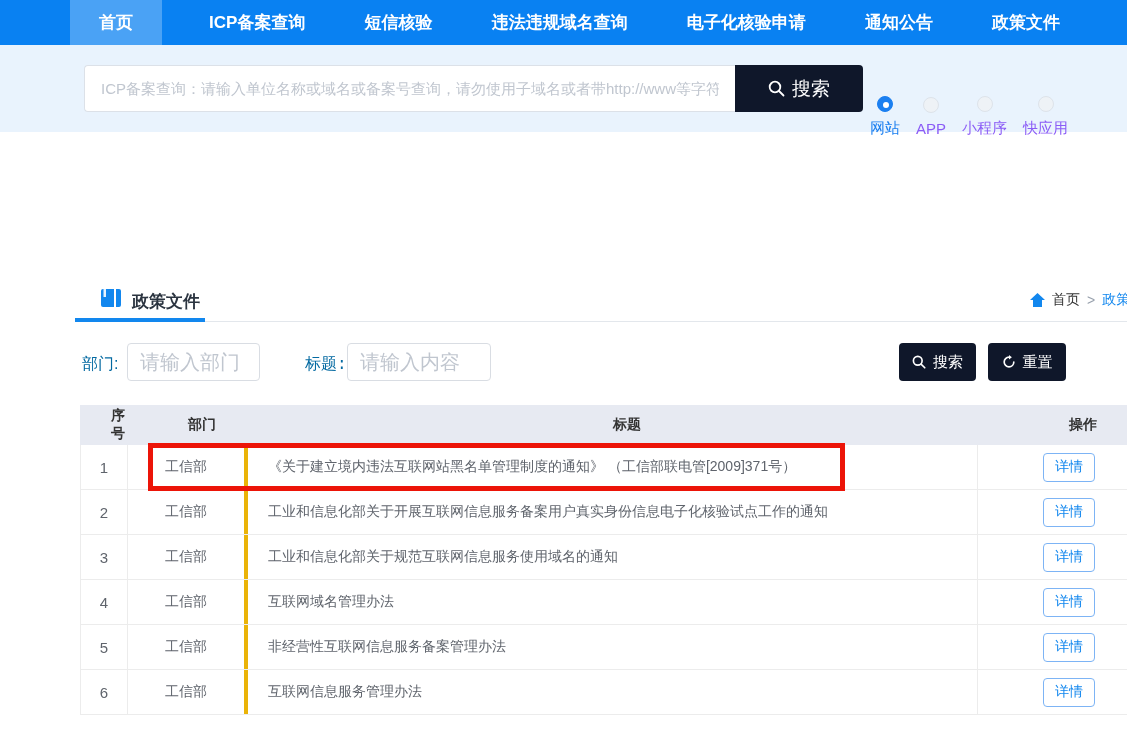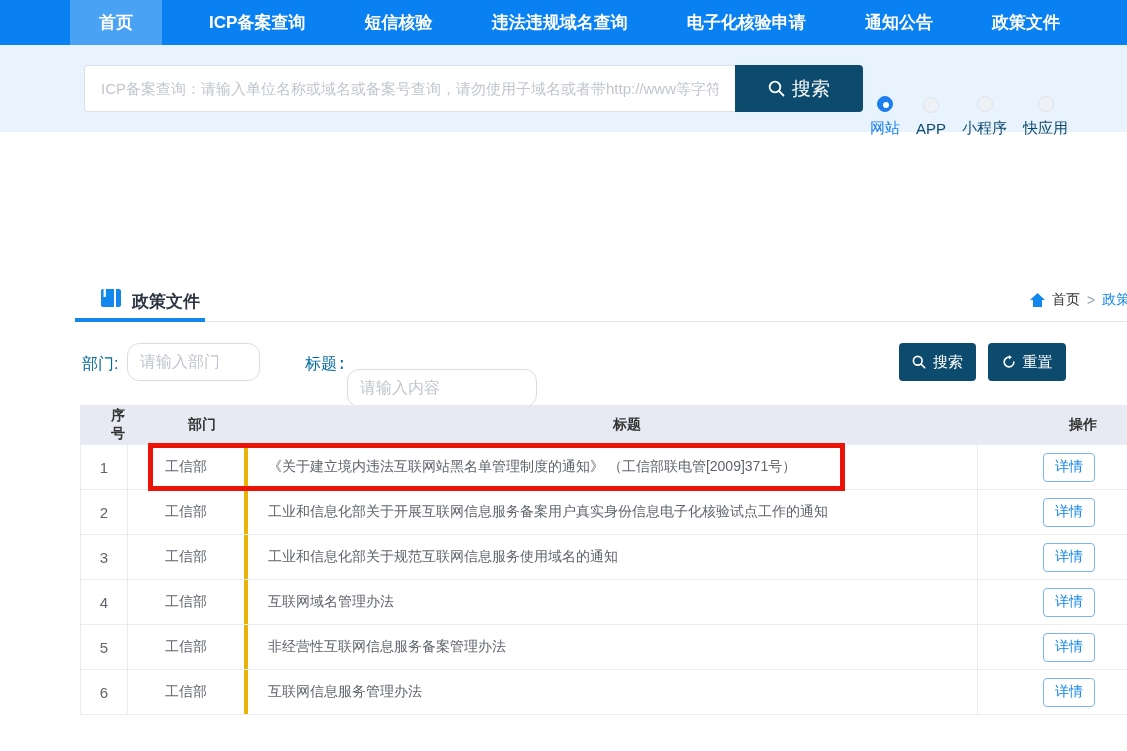"搜索" .btn-primary { background: #0c4a6e -> #0f172a }
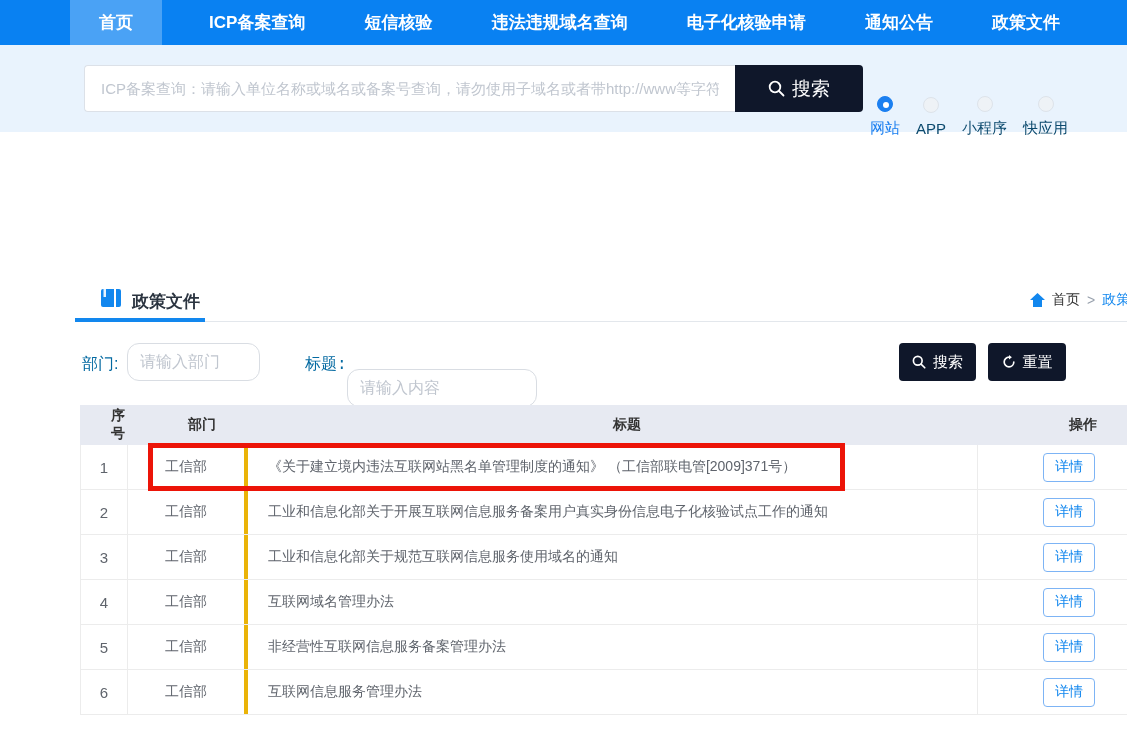"APP" .rlabel { color: #0c4a6e -> #8b5cf6 }
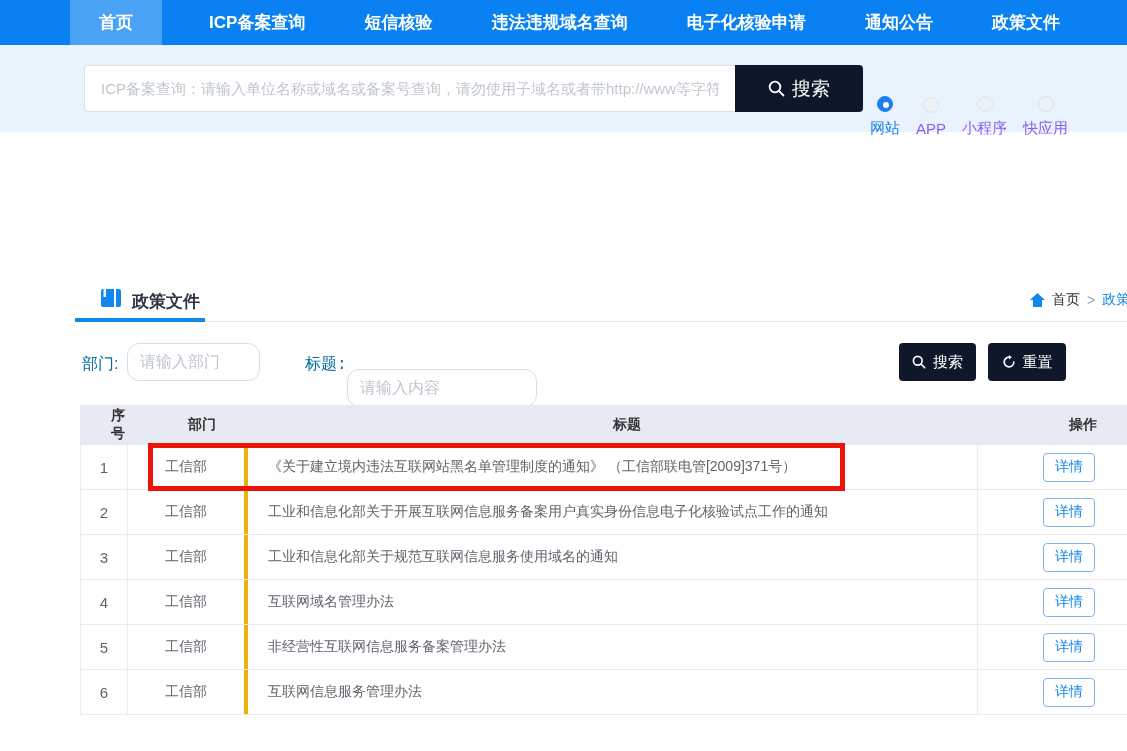"请输入部门" .f-input { border-radius: 12px -> 4px; font-size: 16px -> 20px }
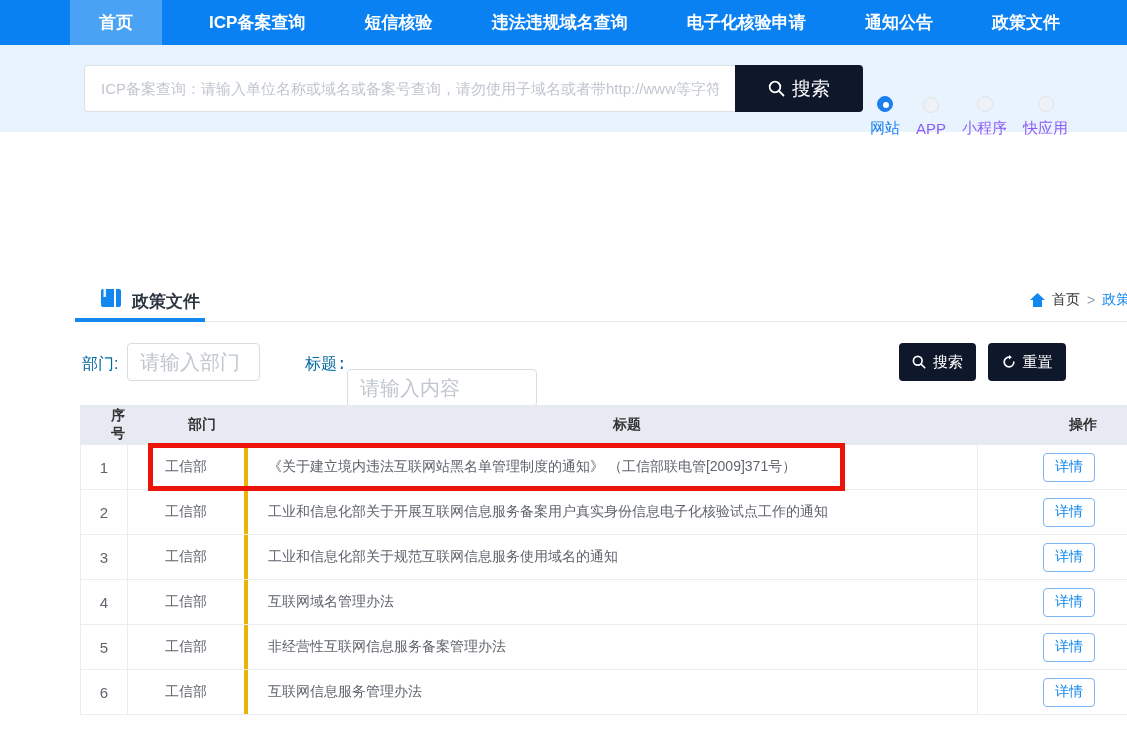"请输入内容" input.f-input { margin-top: 26px -> none; width: 190px -> 144px }
